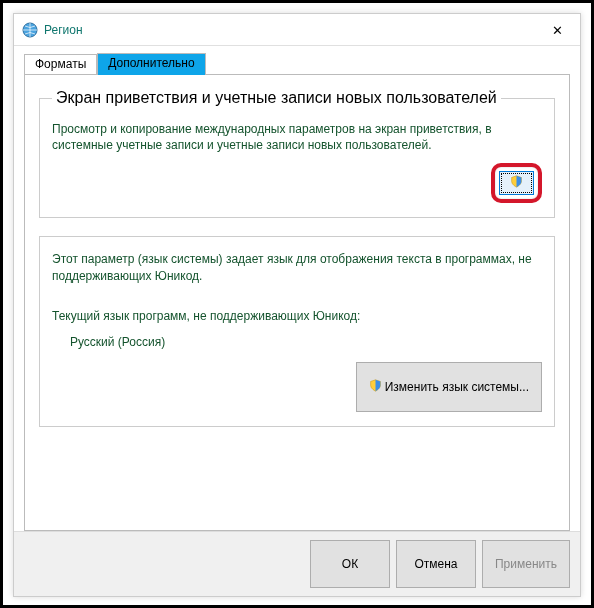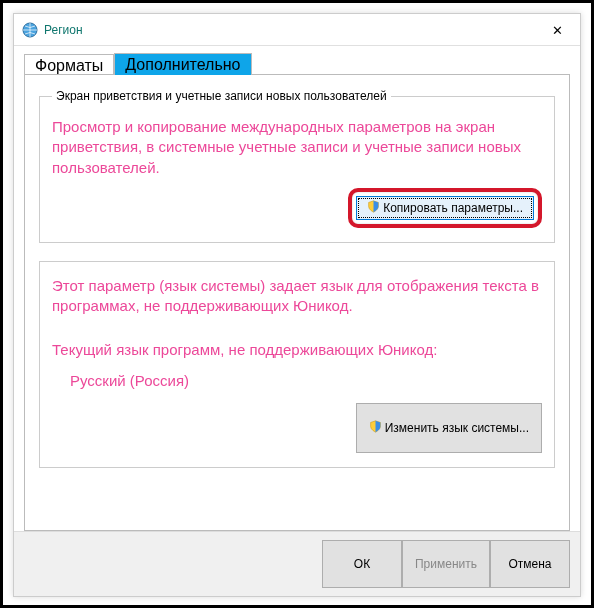"Форматы" .tab { font-size: 16px -> 12px }
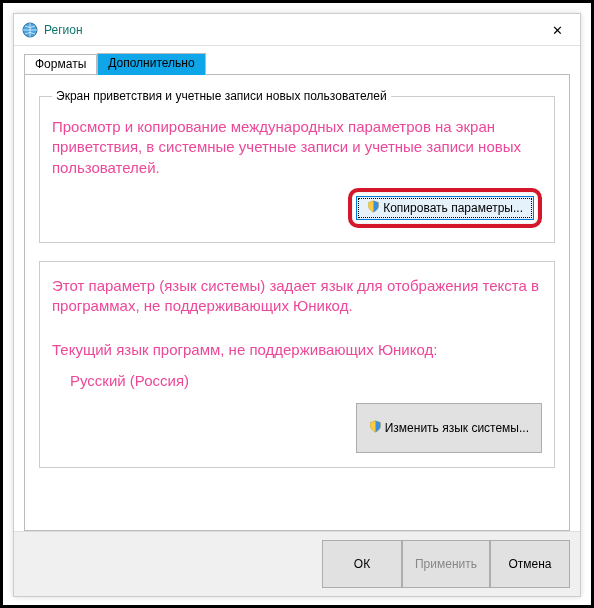"Экран приветствия и учетные записи" fieldset.group legend { font-size: 12px -> 16px }
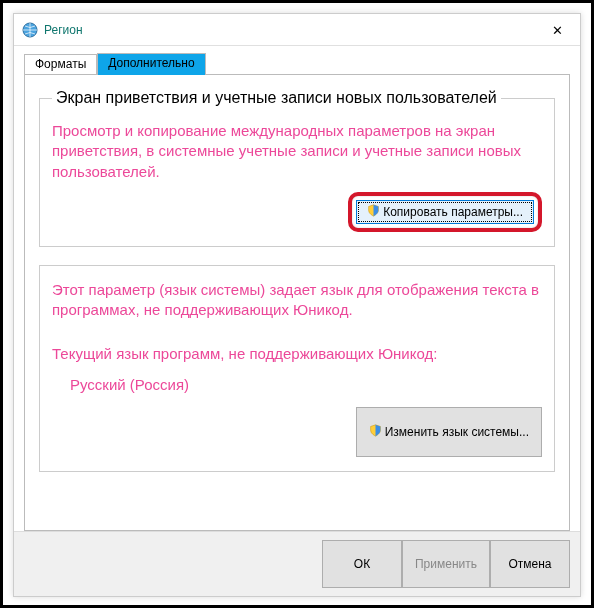"Просмотр и копирование международных" .desc { color: #ec4899 -> #14532d; font-size: 15px -> 12px }
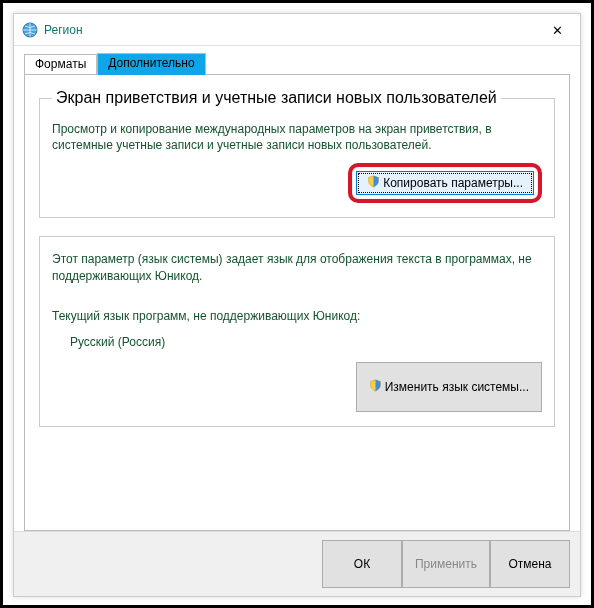"Копировать параметры..." span { html: <span>Копировать параметры...</span> -> none }
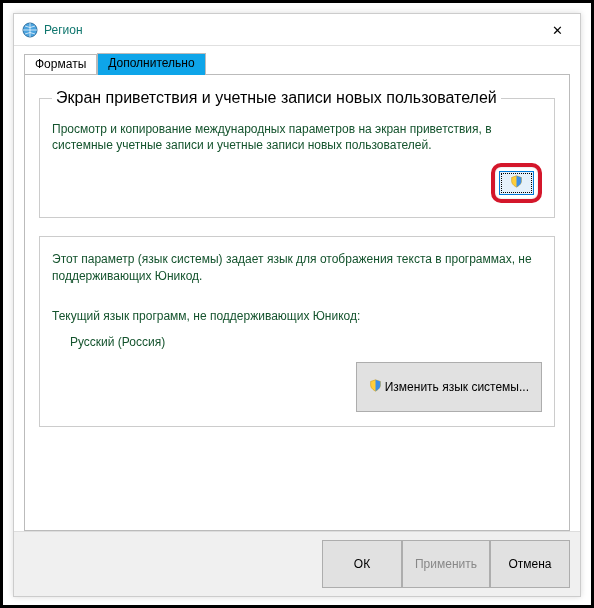"ОК" .footer { gap: 0 -> 6px }
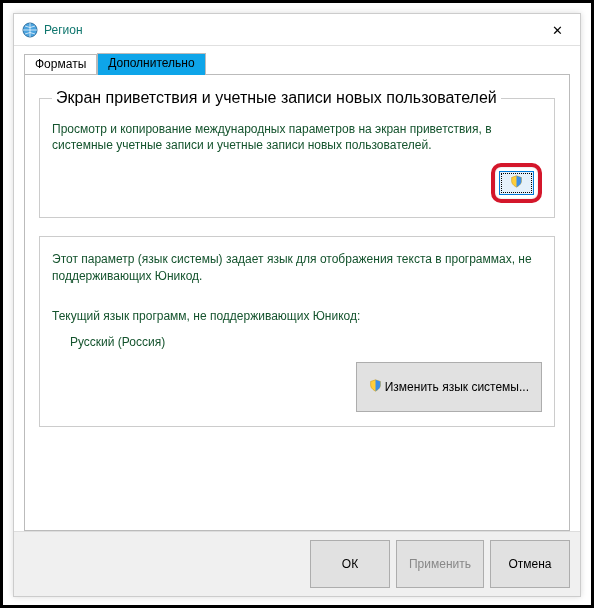"Применить" button.win-btn { order: before "Отмена" -> after "Отмена" }
